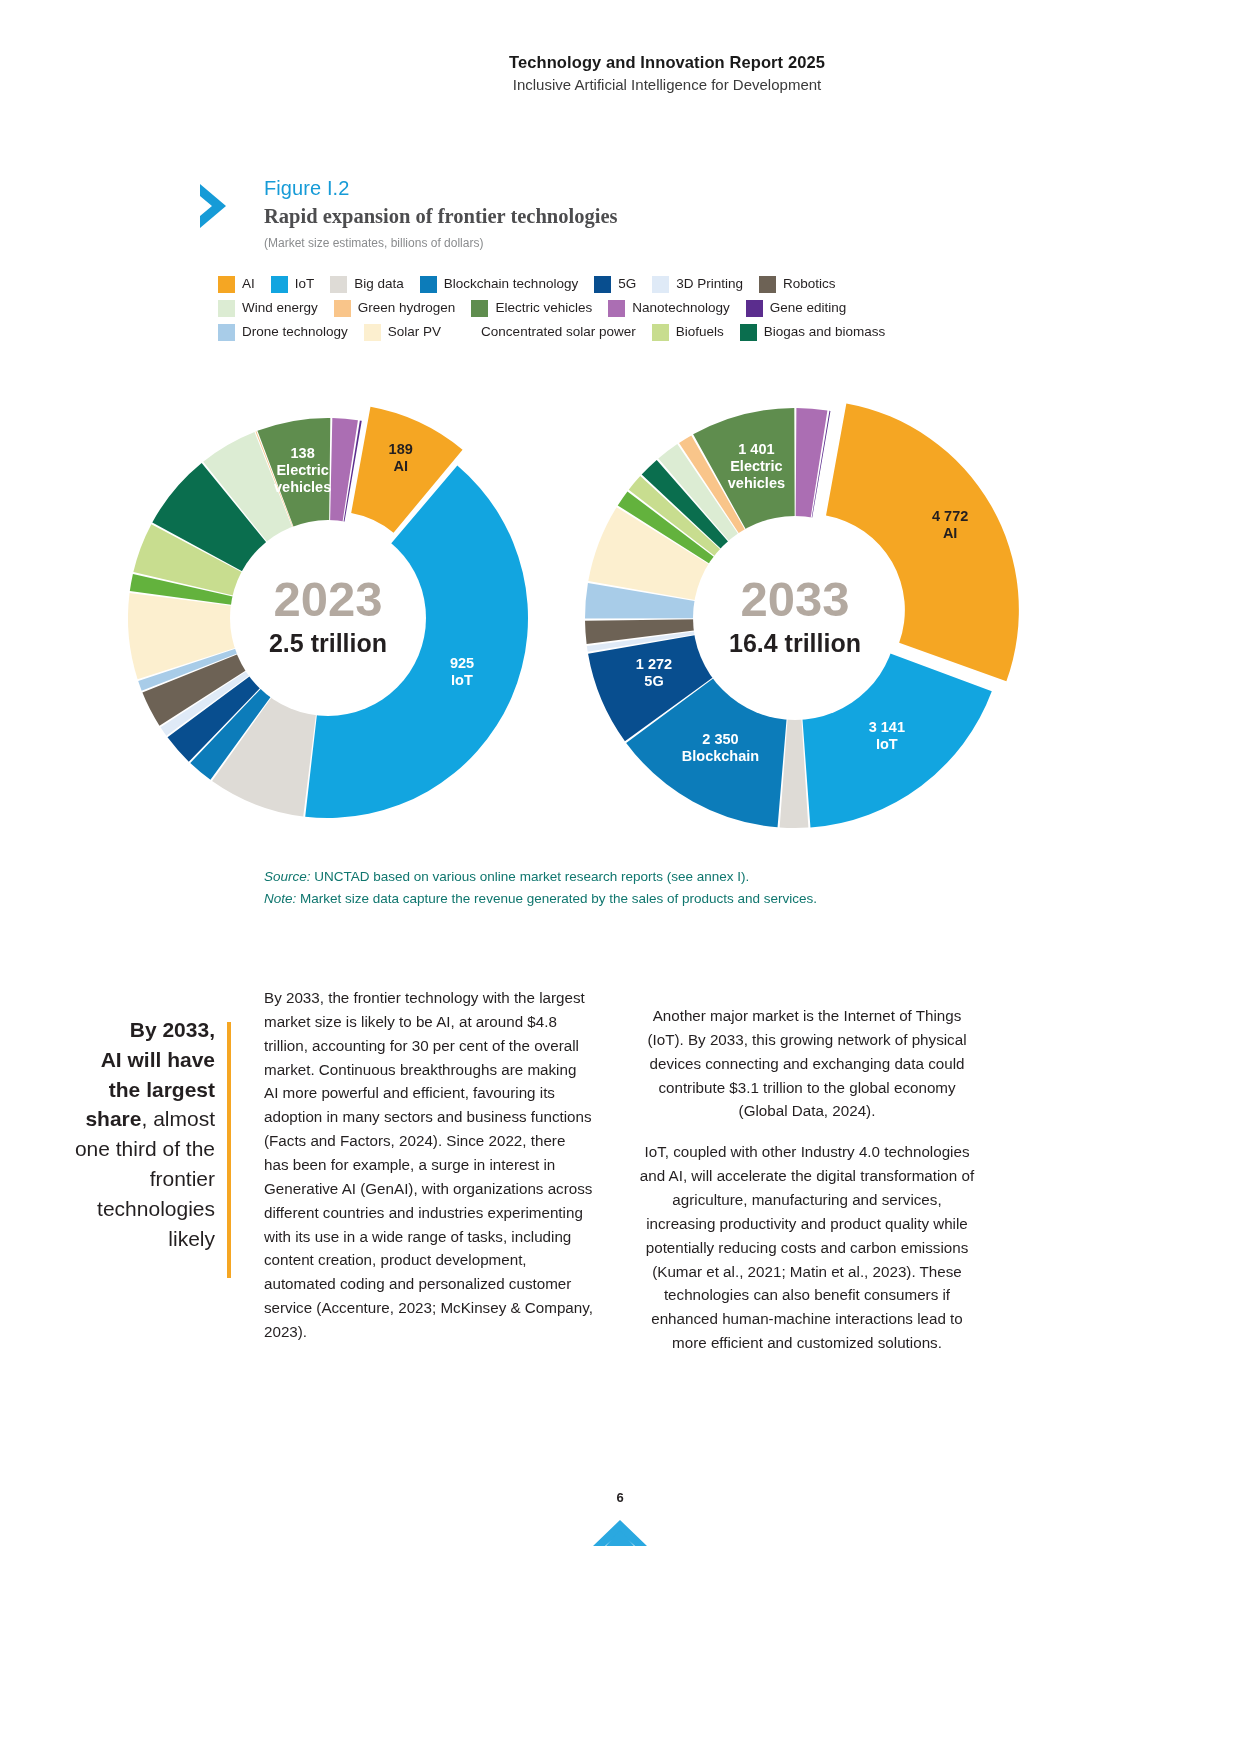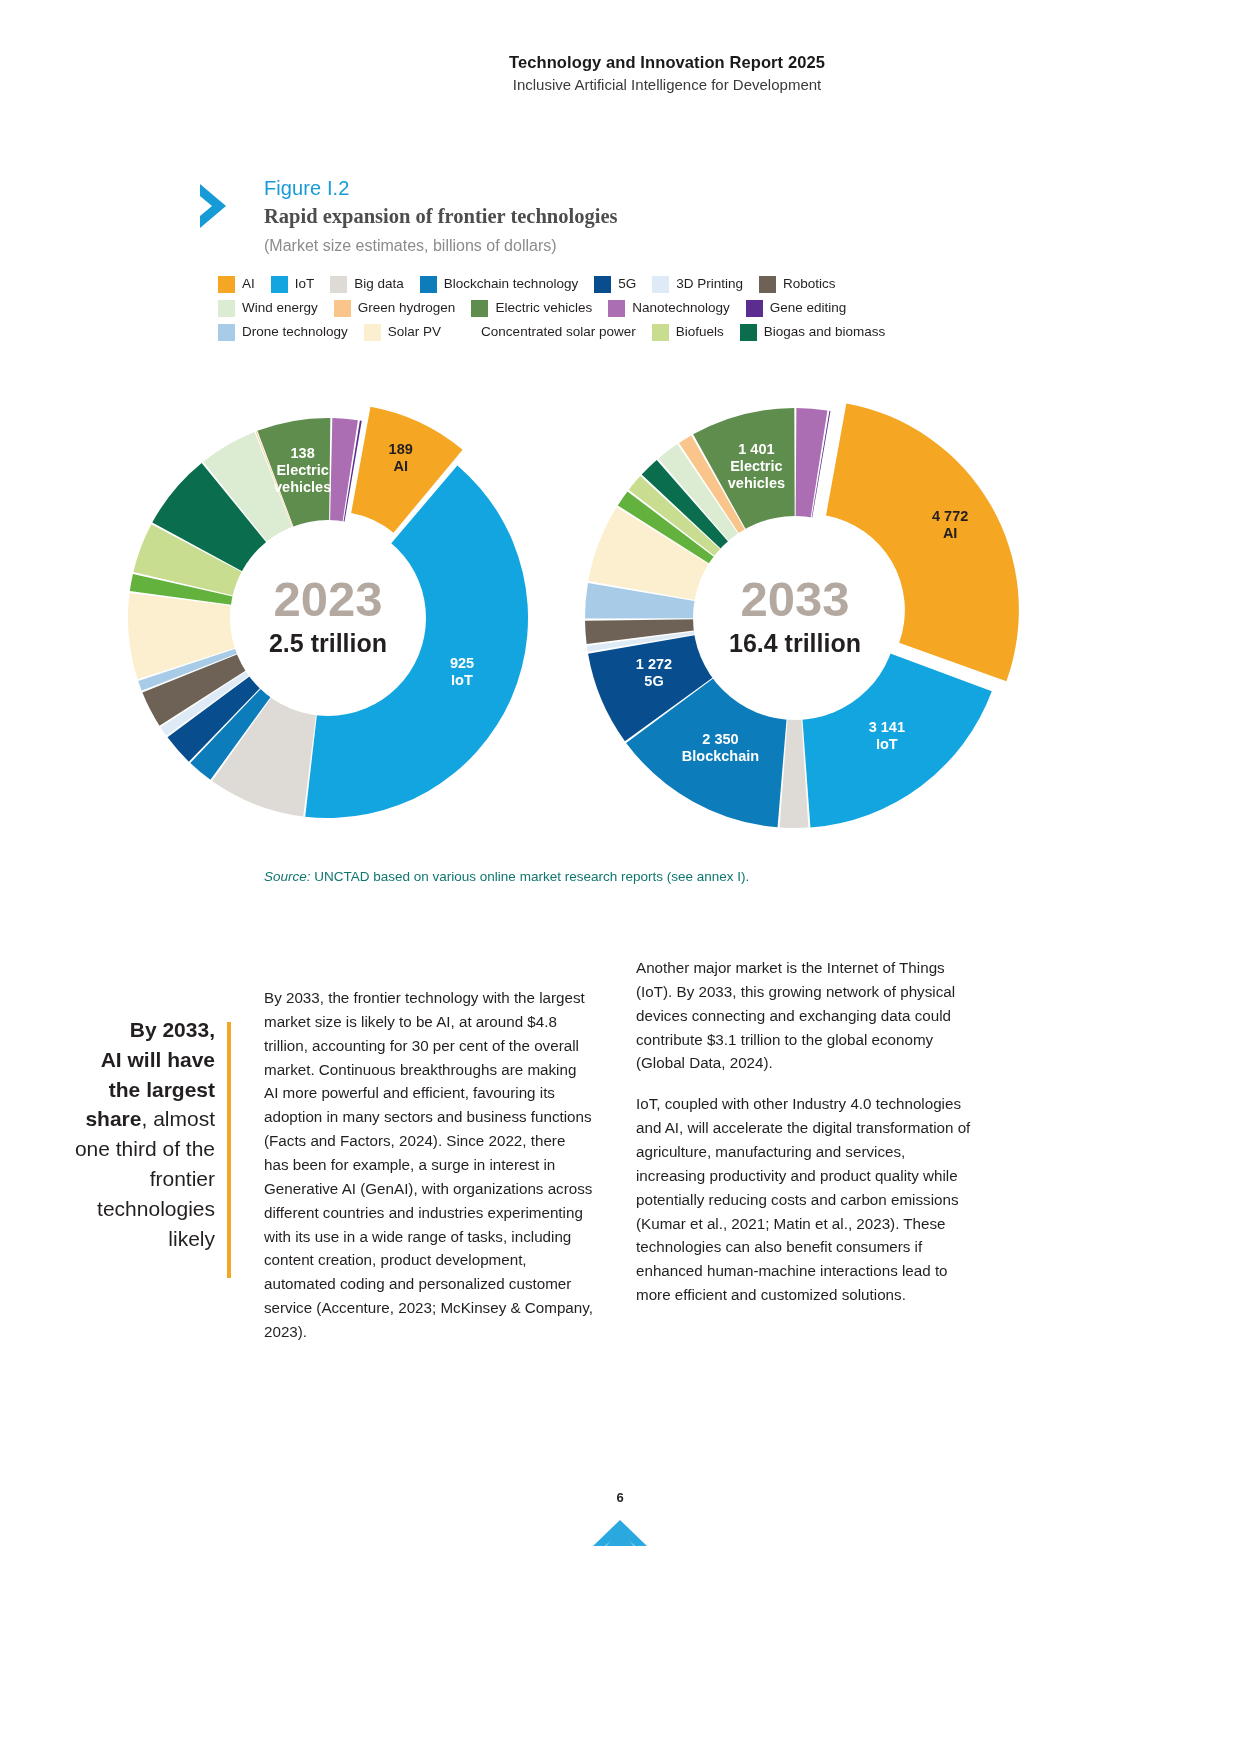"(Market size estimates, billions of" .fig-sub { font-size: 16px -> 12px }
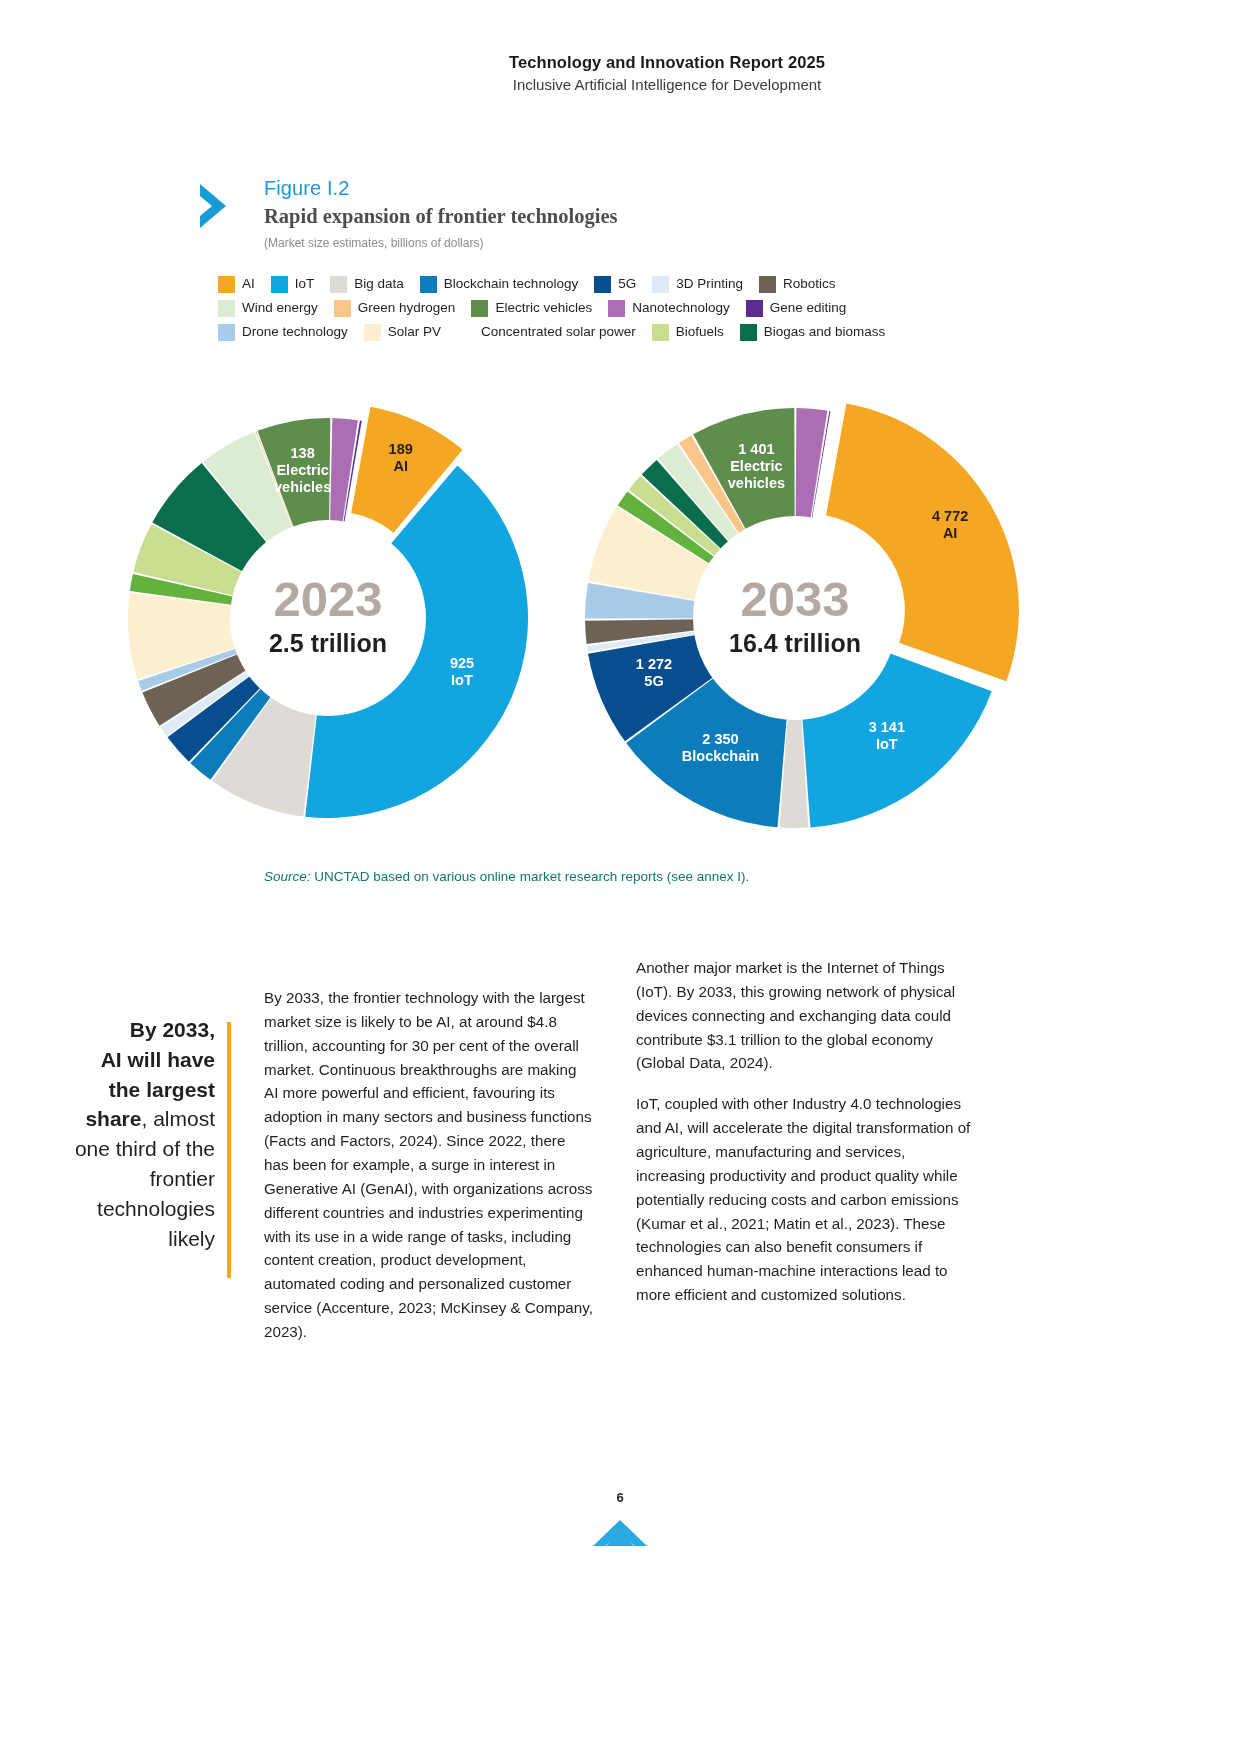"Note: Market size data capture" div { html: none -> <div><i>Note:</i><span> Market size data capture the revenue generated by the sales of products and services.</span></div> }
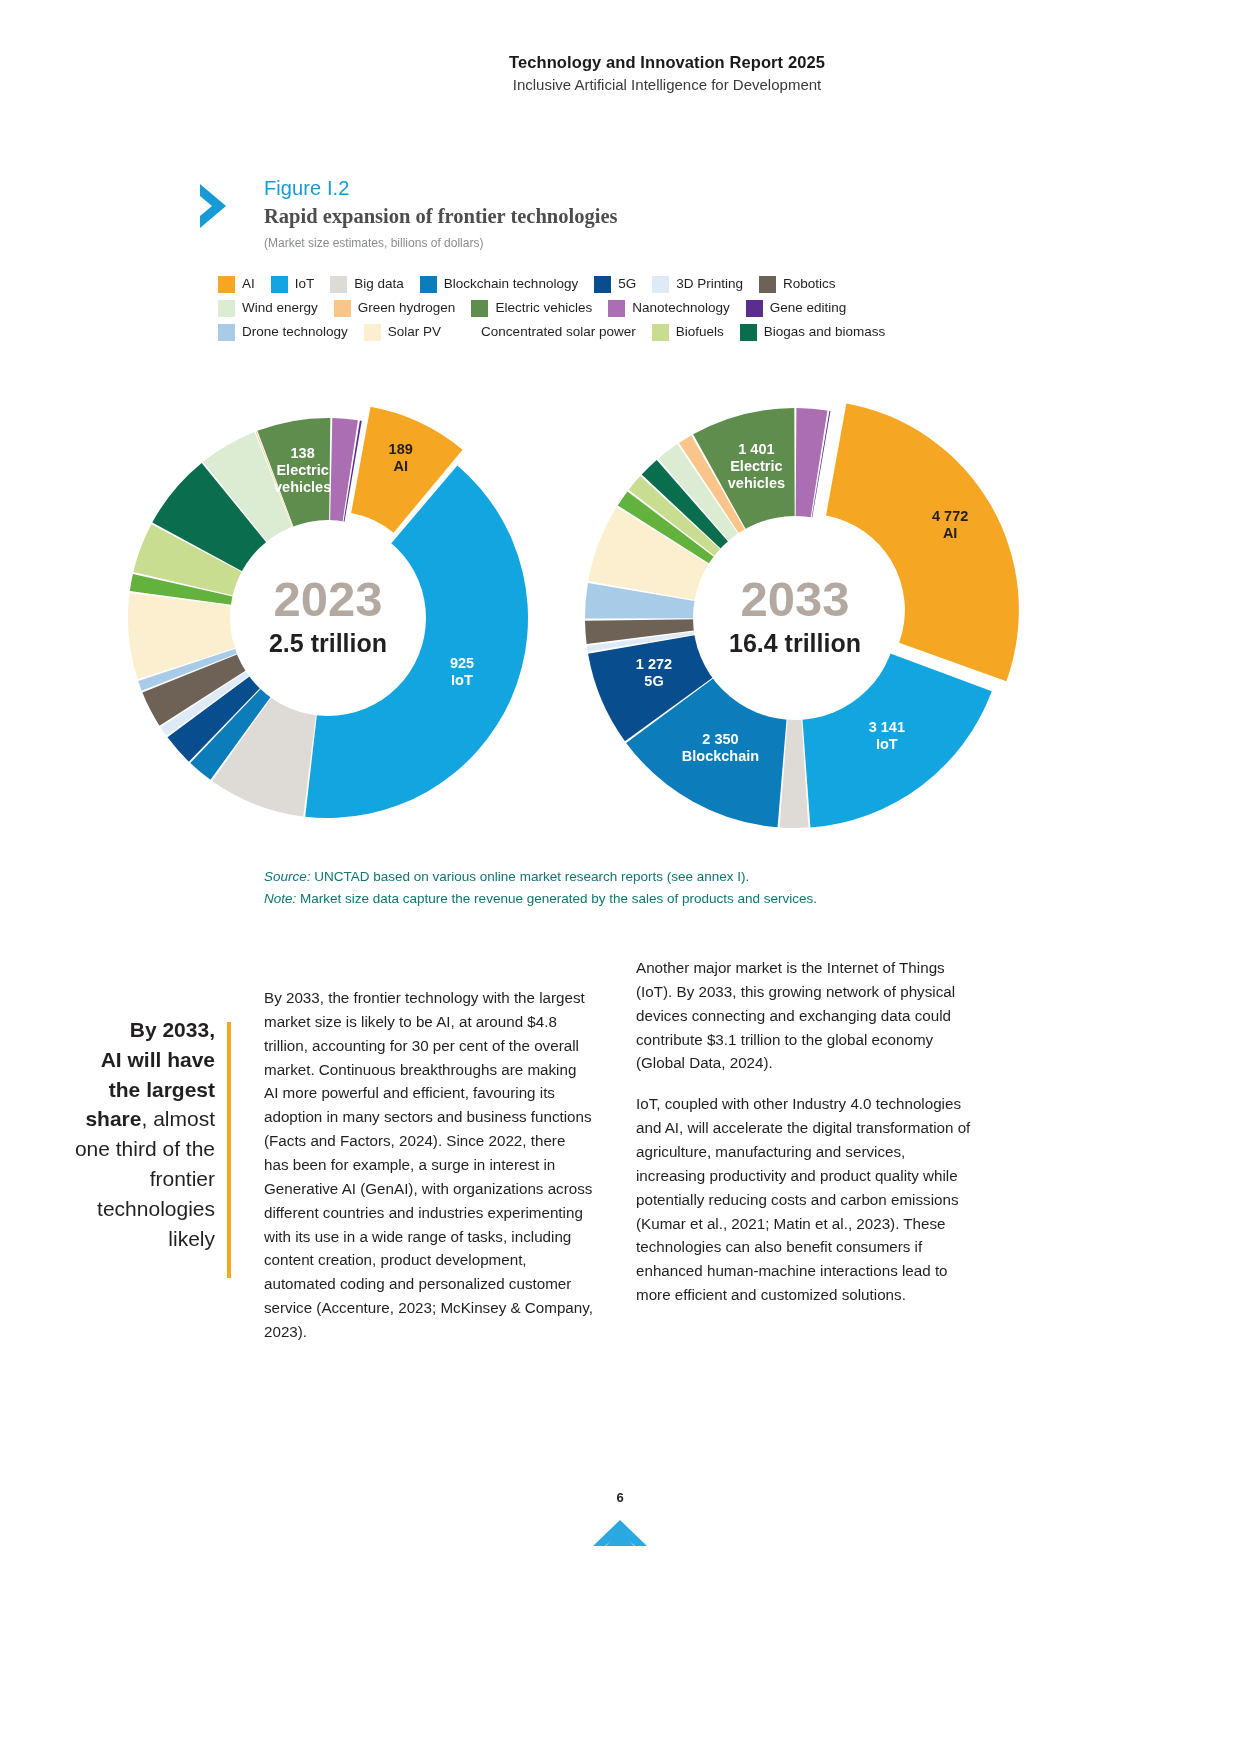"Another major market is the" .col2 { text-align: none -> center; top: 956px -> 1004px }
